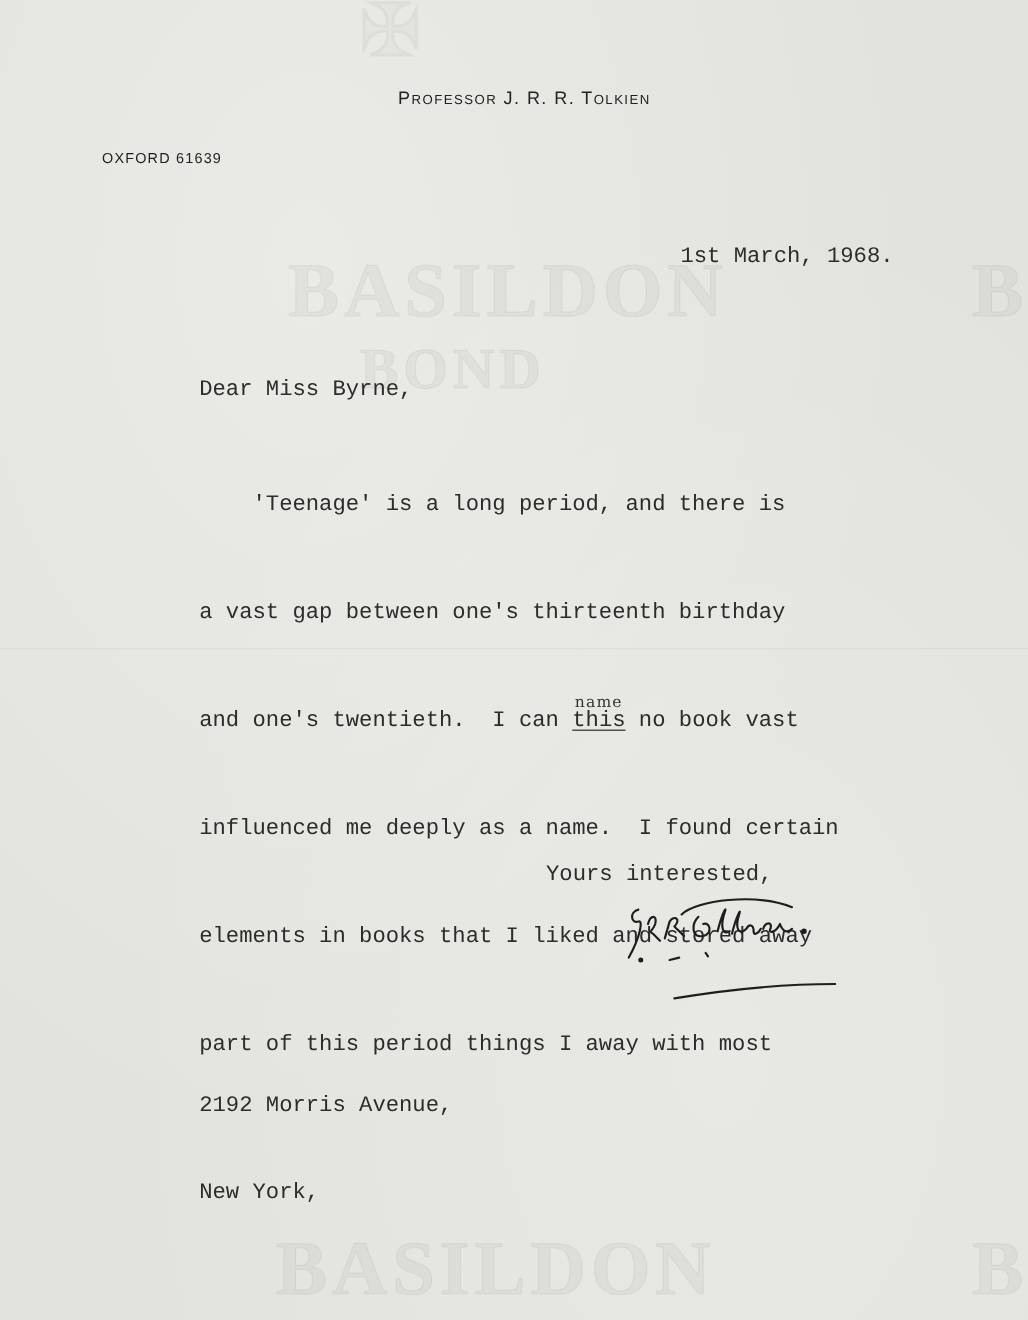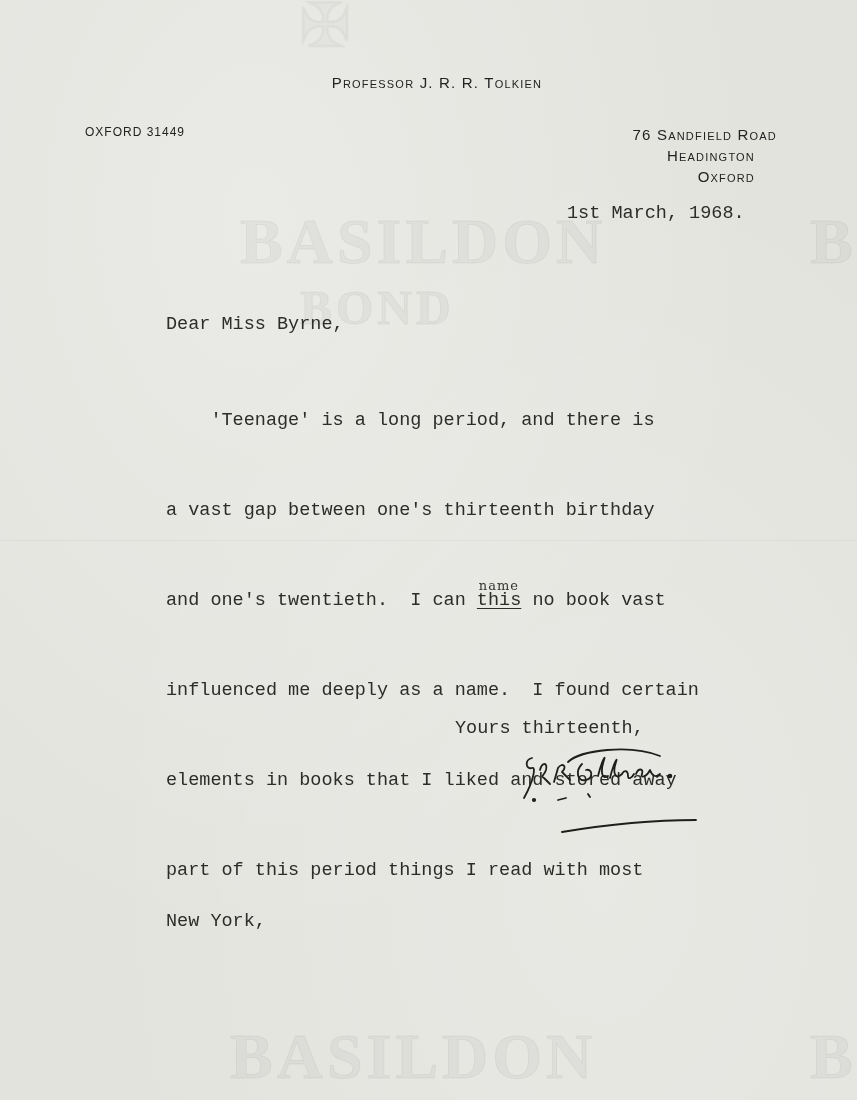"OXFORD 31449" div.lh { text: 31449 -> 61639 }
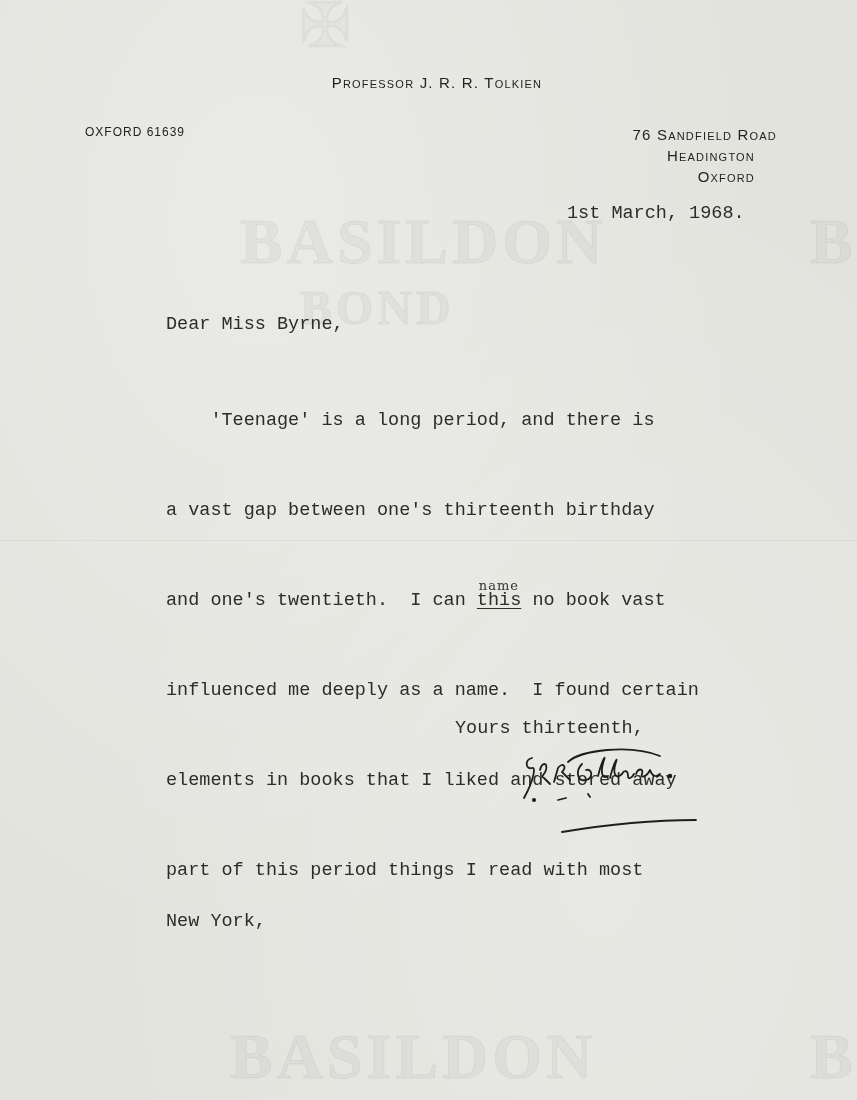"76 Sandfield Road" div.lh { html: <div> <div>76 Sandfield Road</div> <div>Headington</div> <div>Oxford</div> </div> -> none }
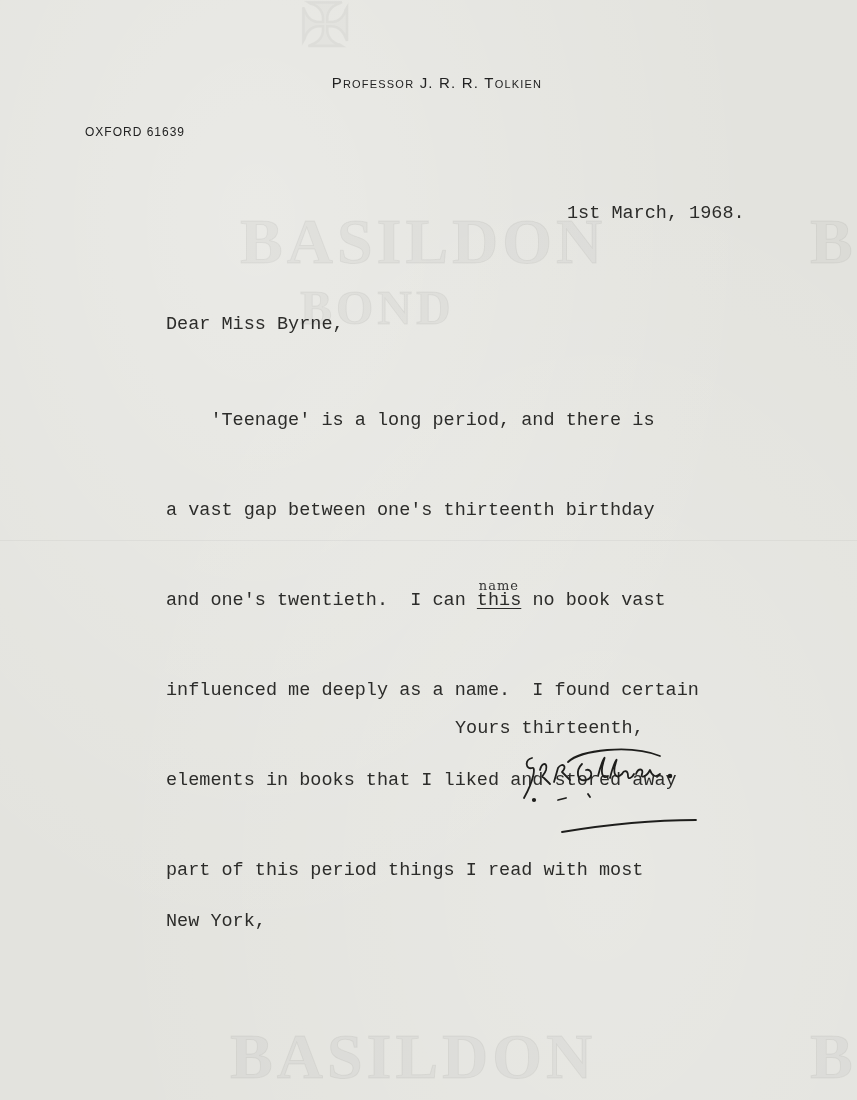"Yours thirteenth," div.tw { text: thirteenth -> interested }
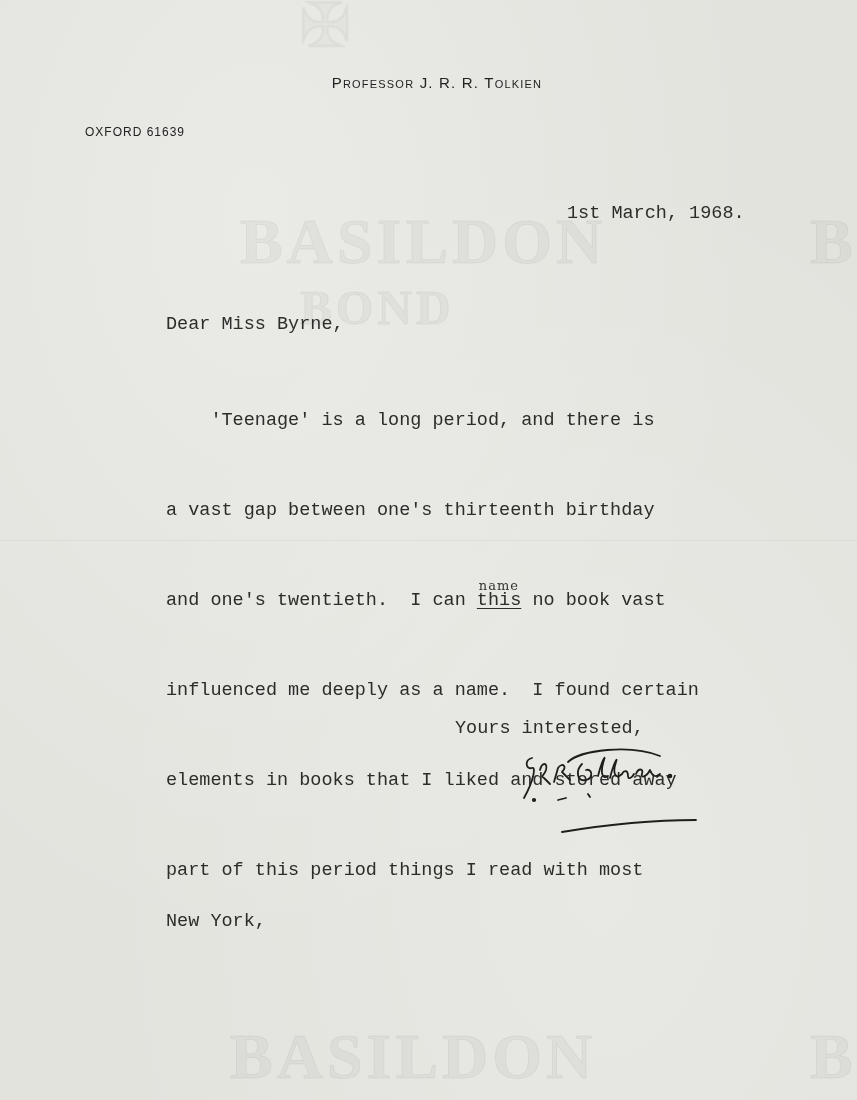"part of this period things" span.line { text: read -> away }
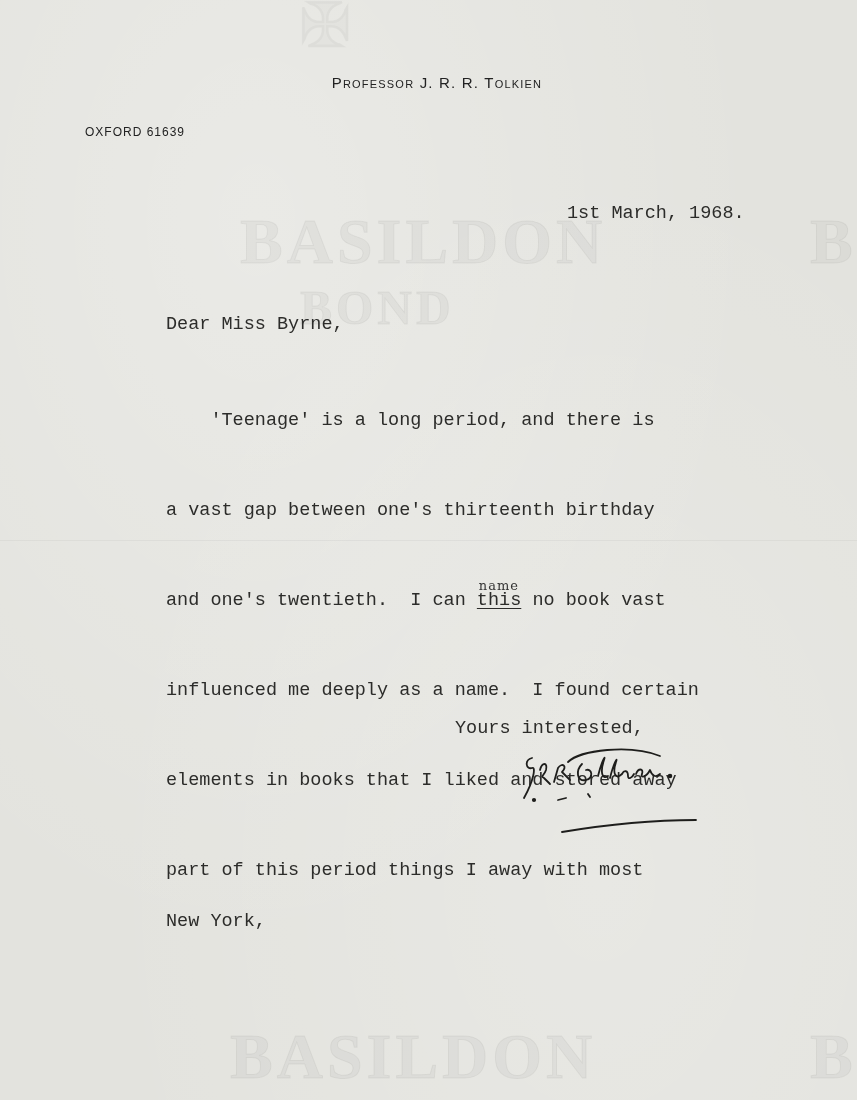"2192 Morris Avenue," div { html: none -> <div>2192 Morris Avenue,</div> }
